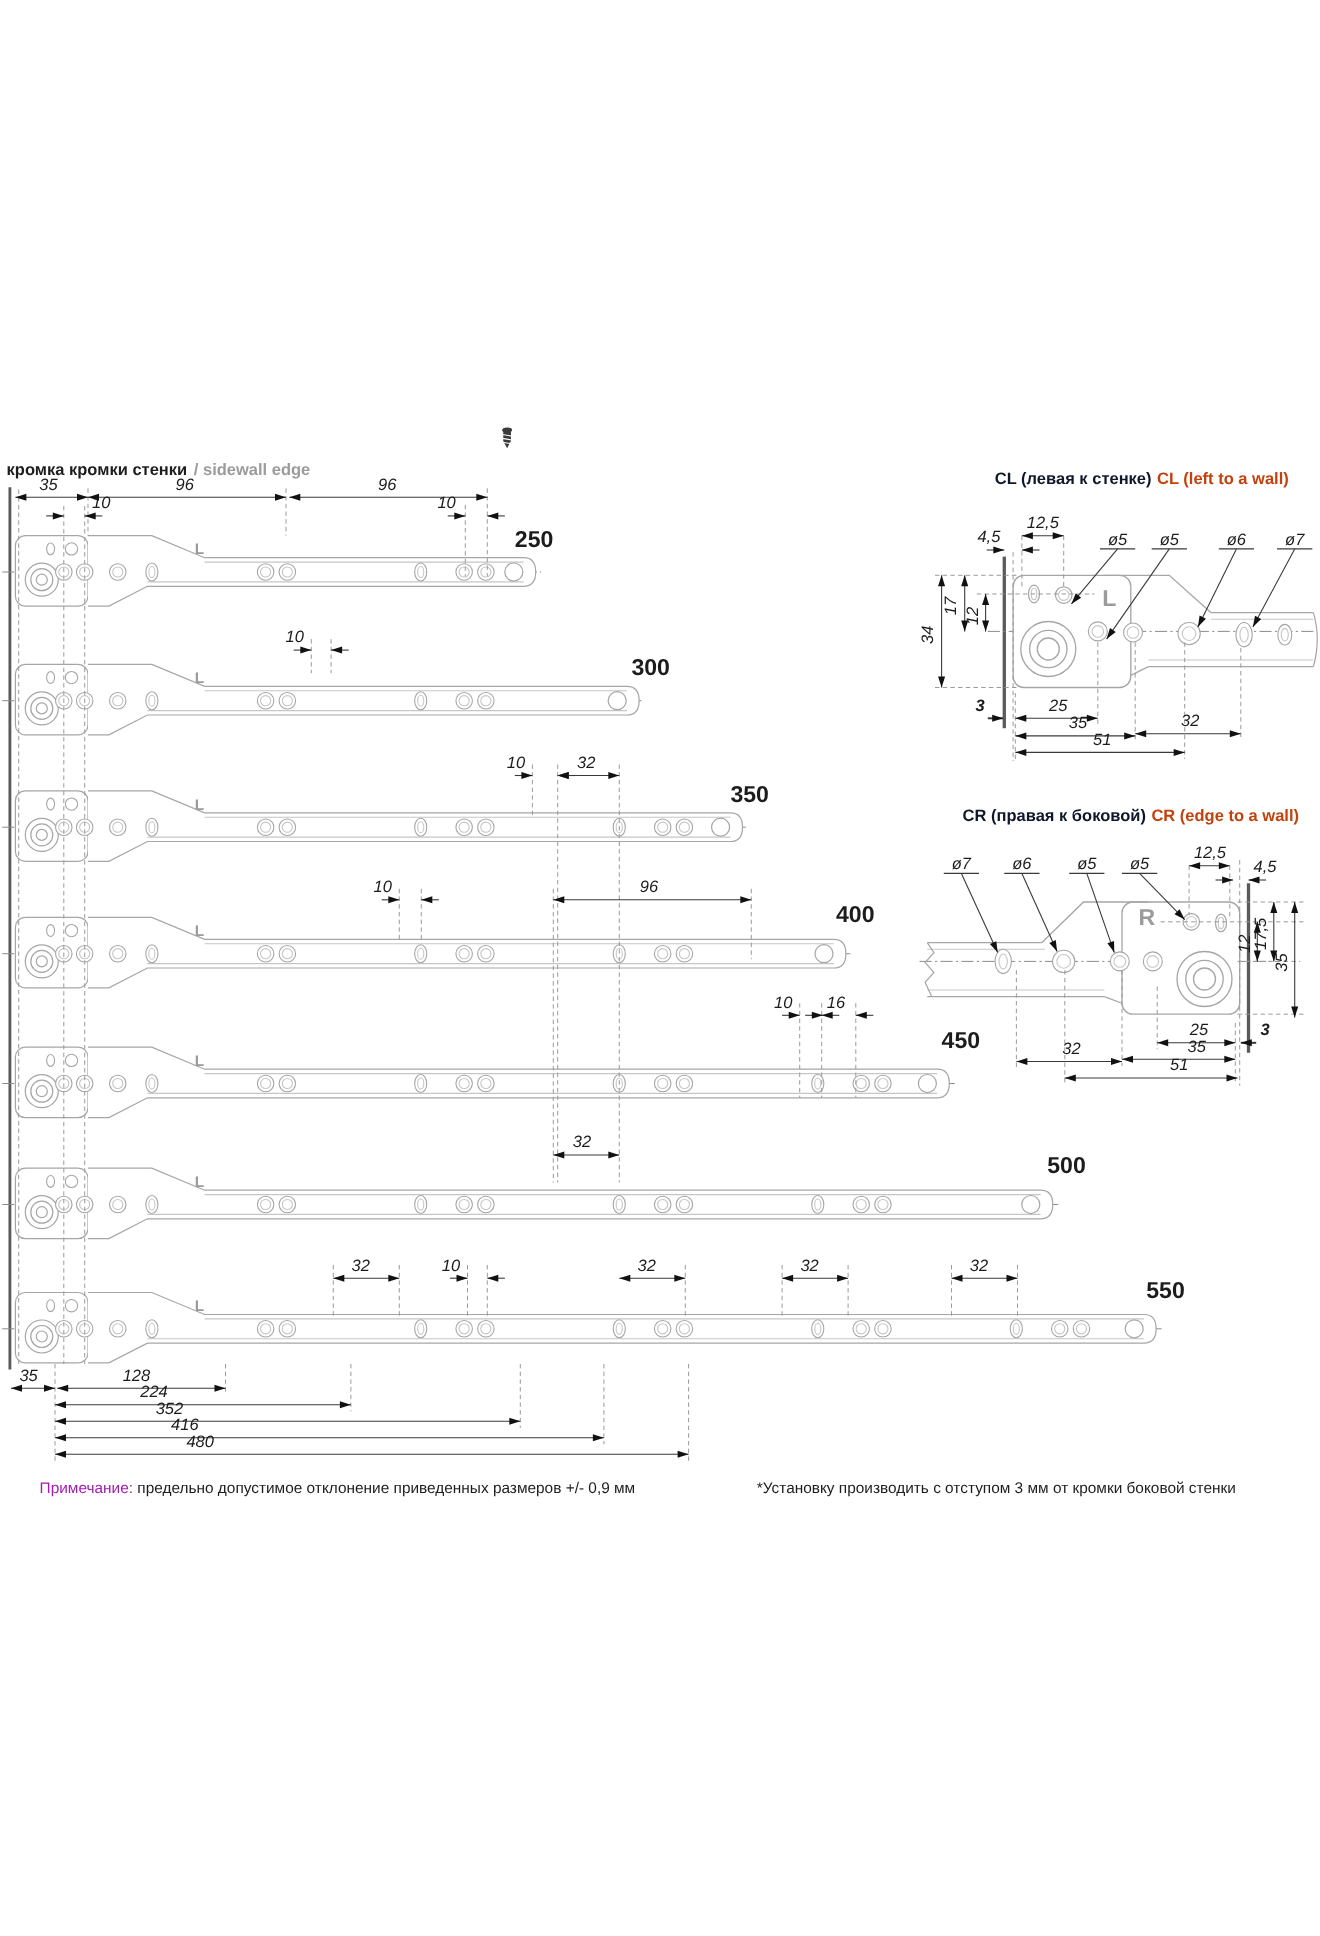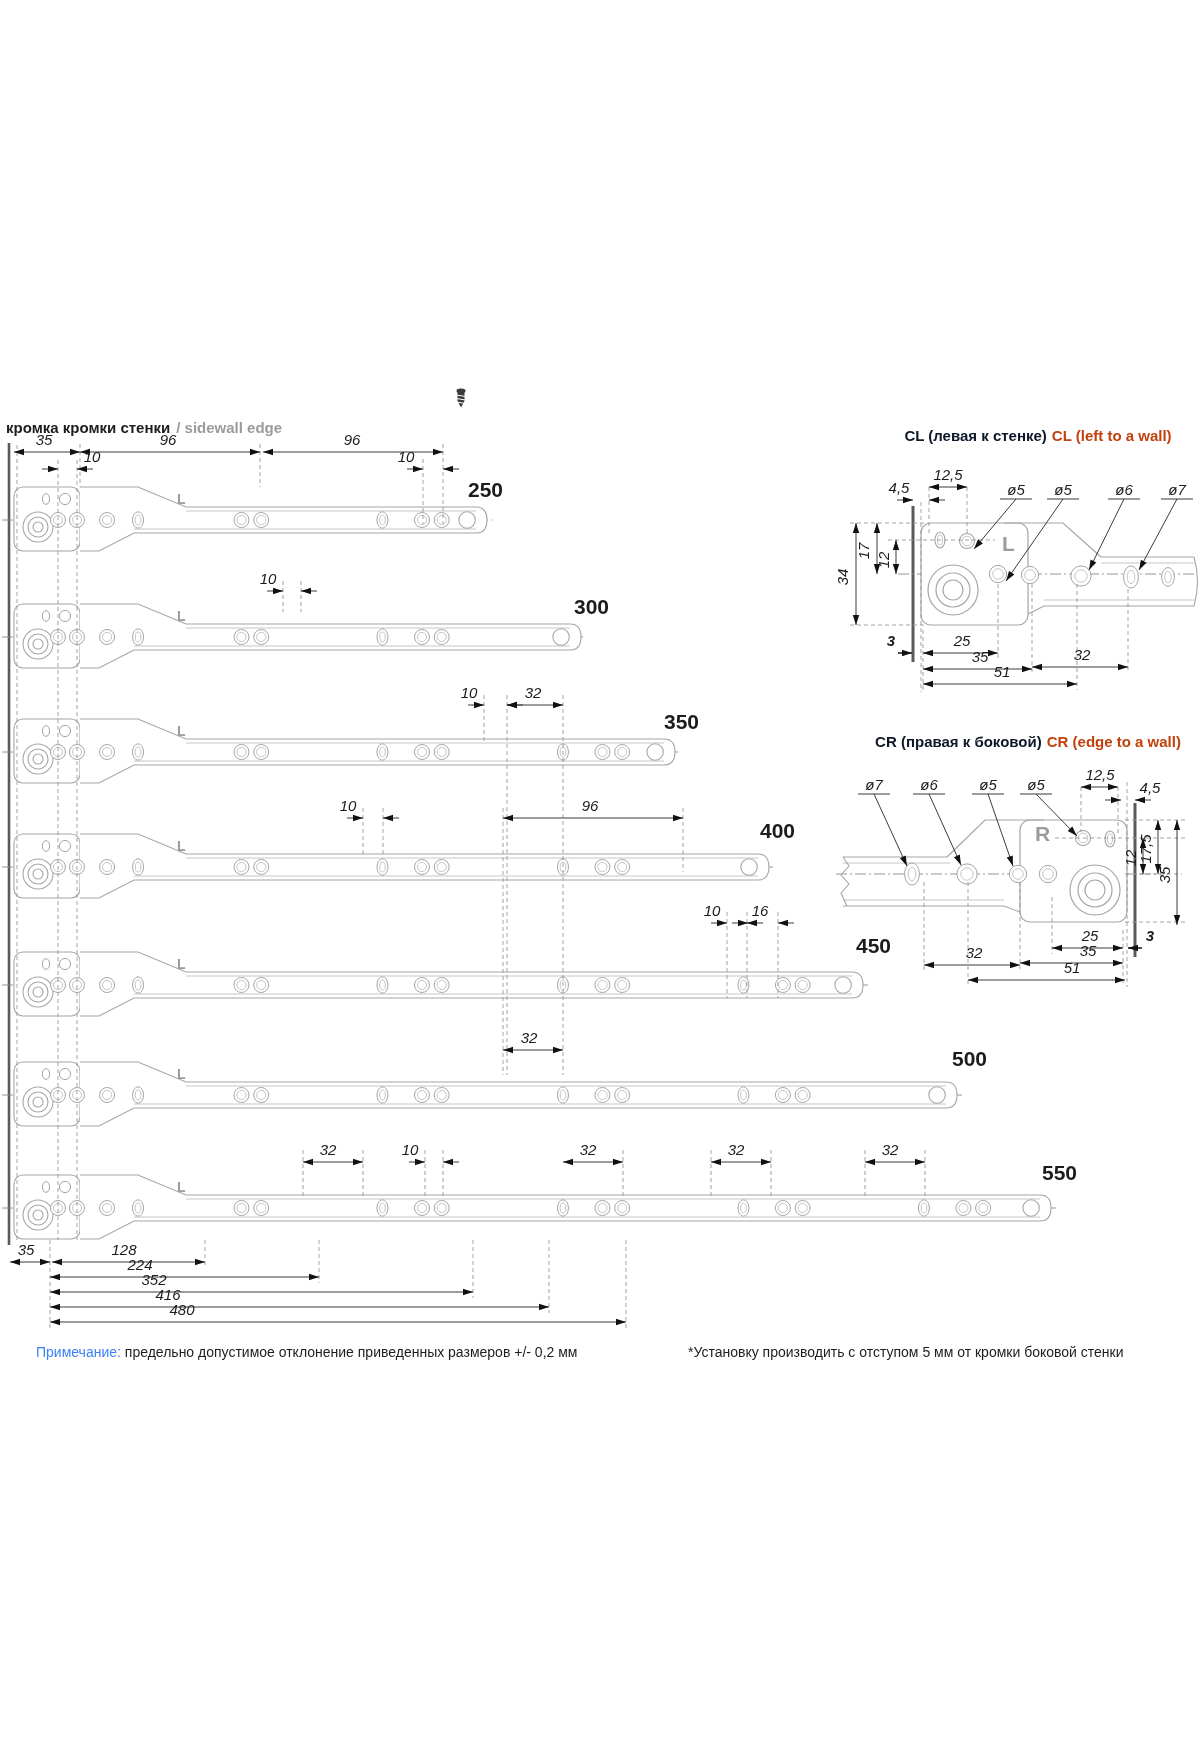"Примечание:" #note-left .red { color: #3b82f6 -> #a21caf }
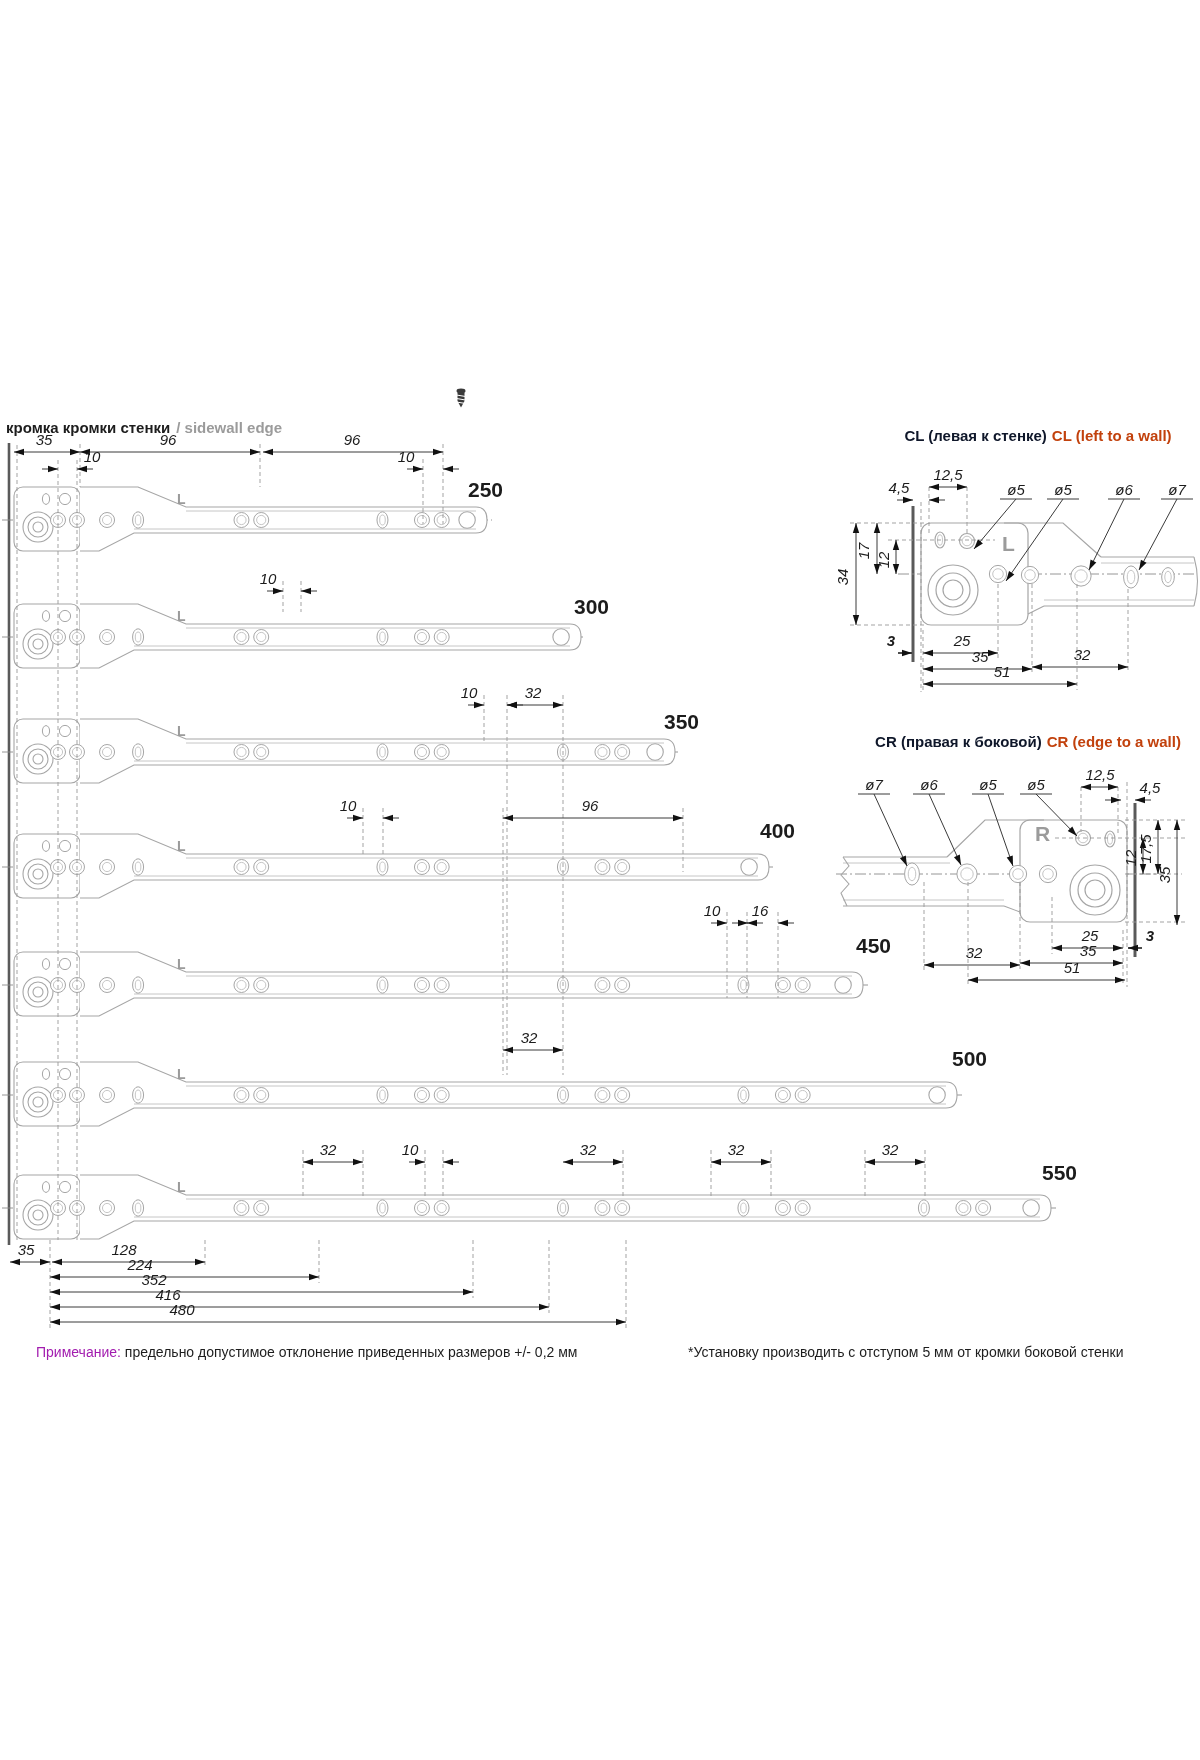"предельно допустимое отклонение" span { text: 0,2 -> 0,9 }
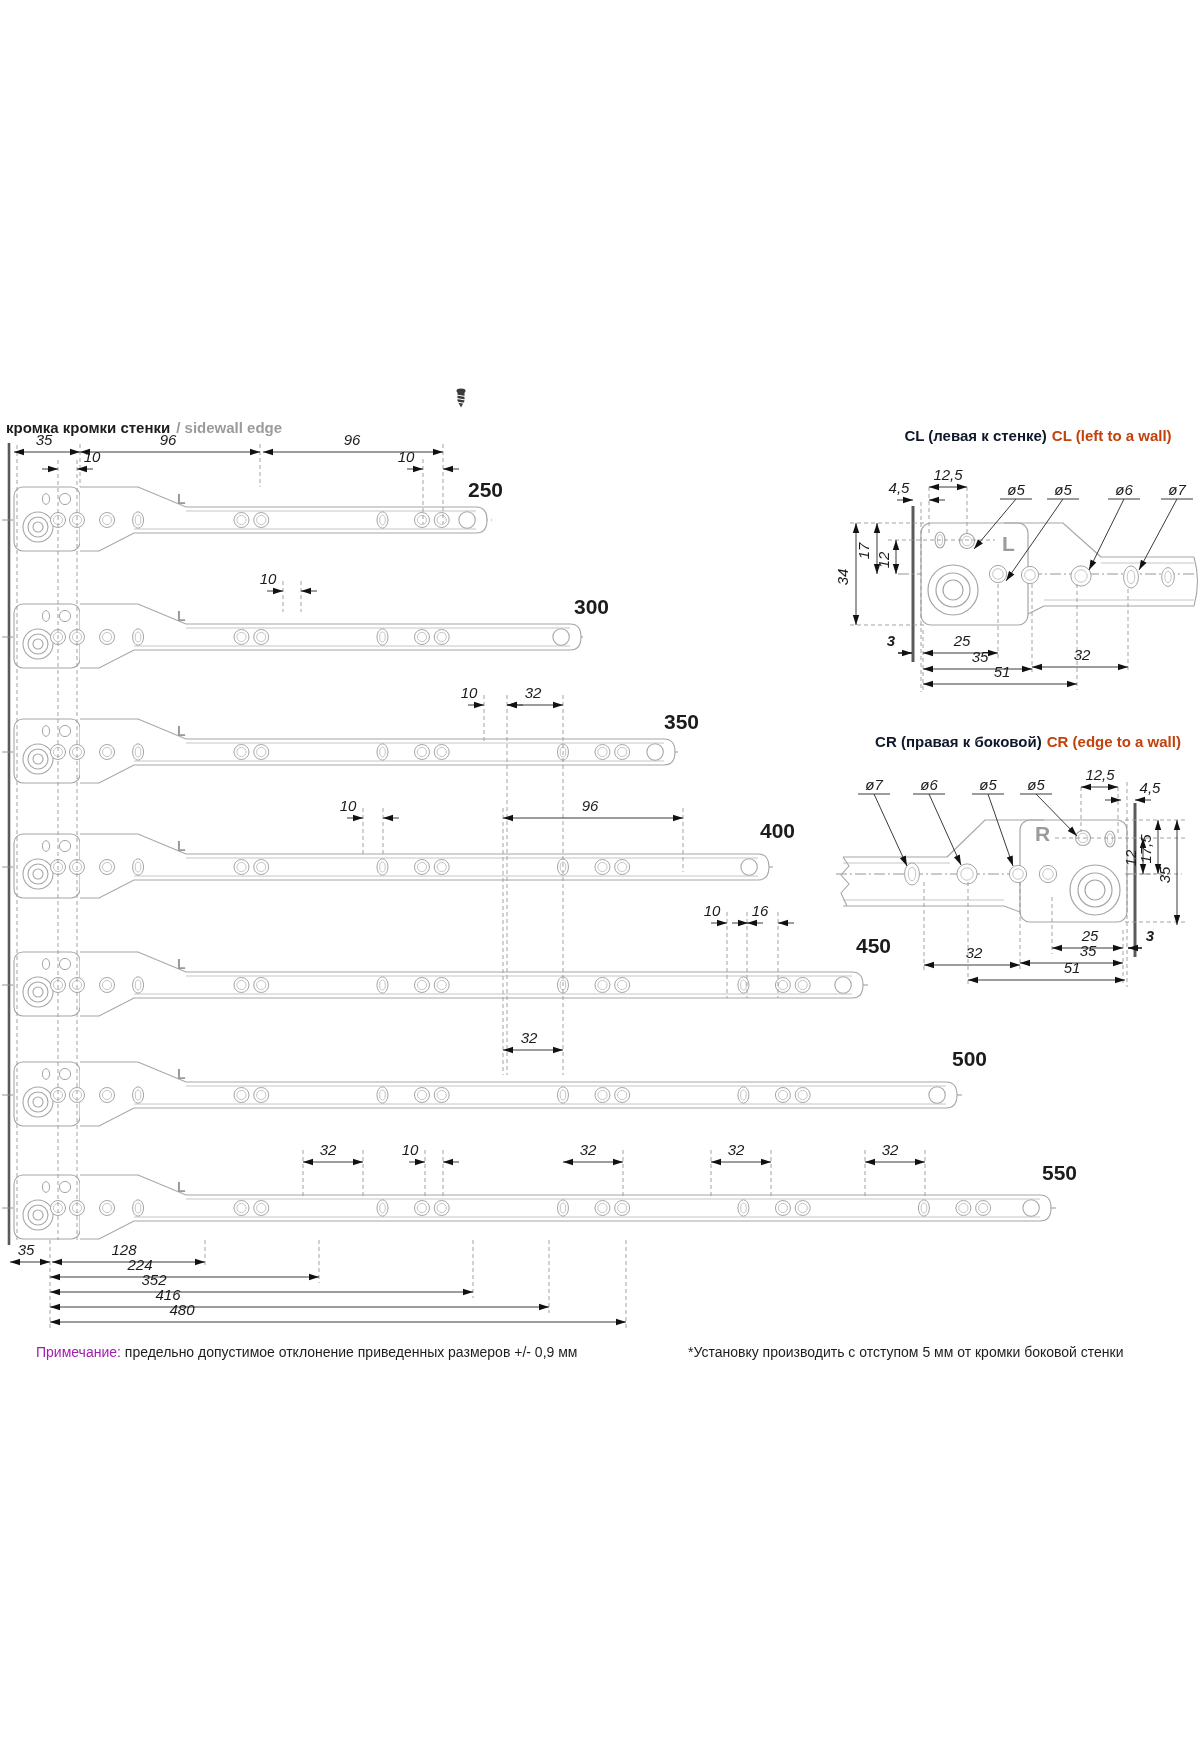"*Установку производить с отступом 5" div.note { text: 5 -> 3 }
